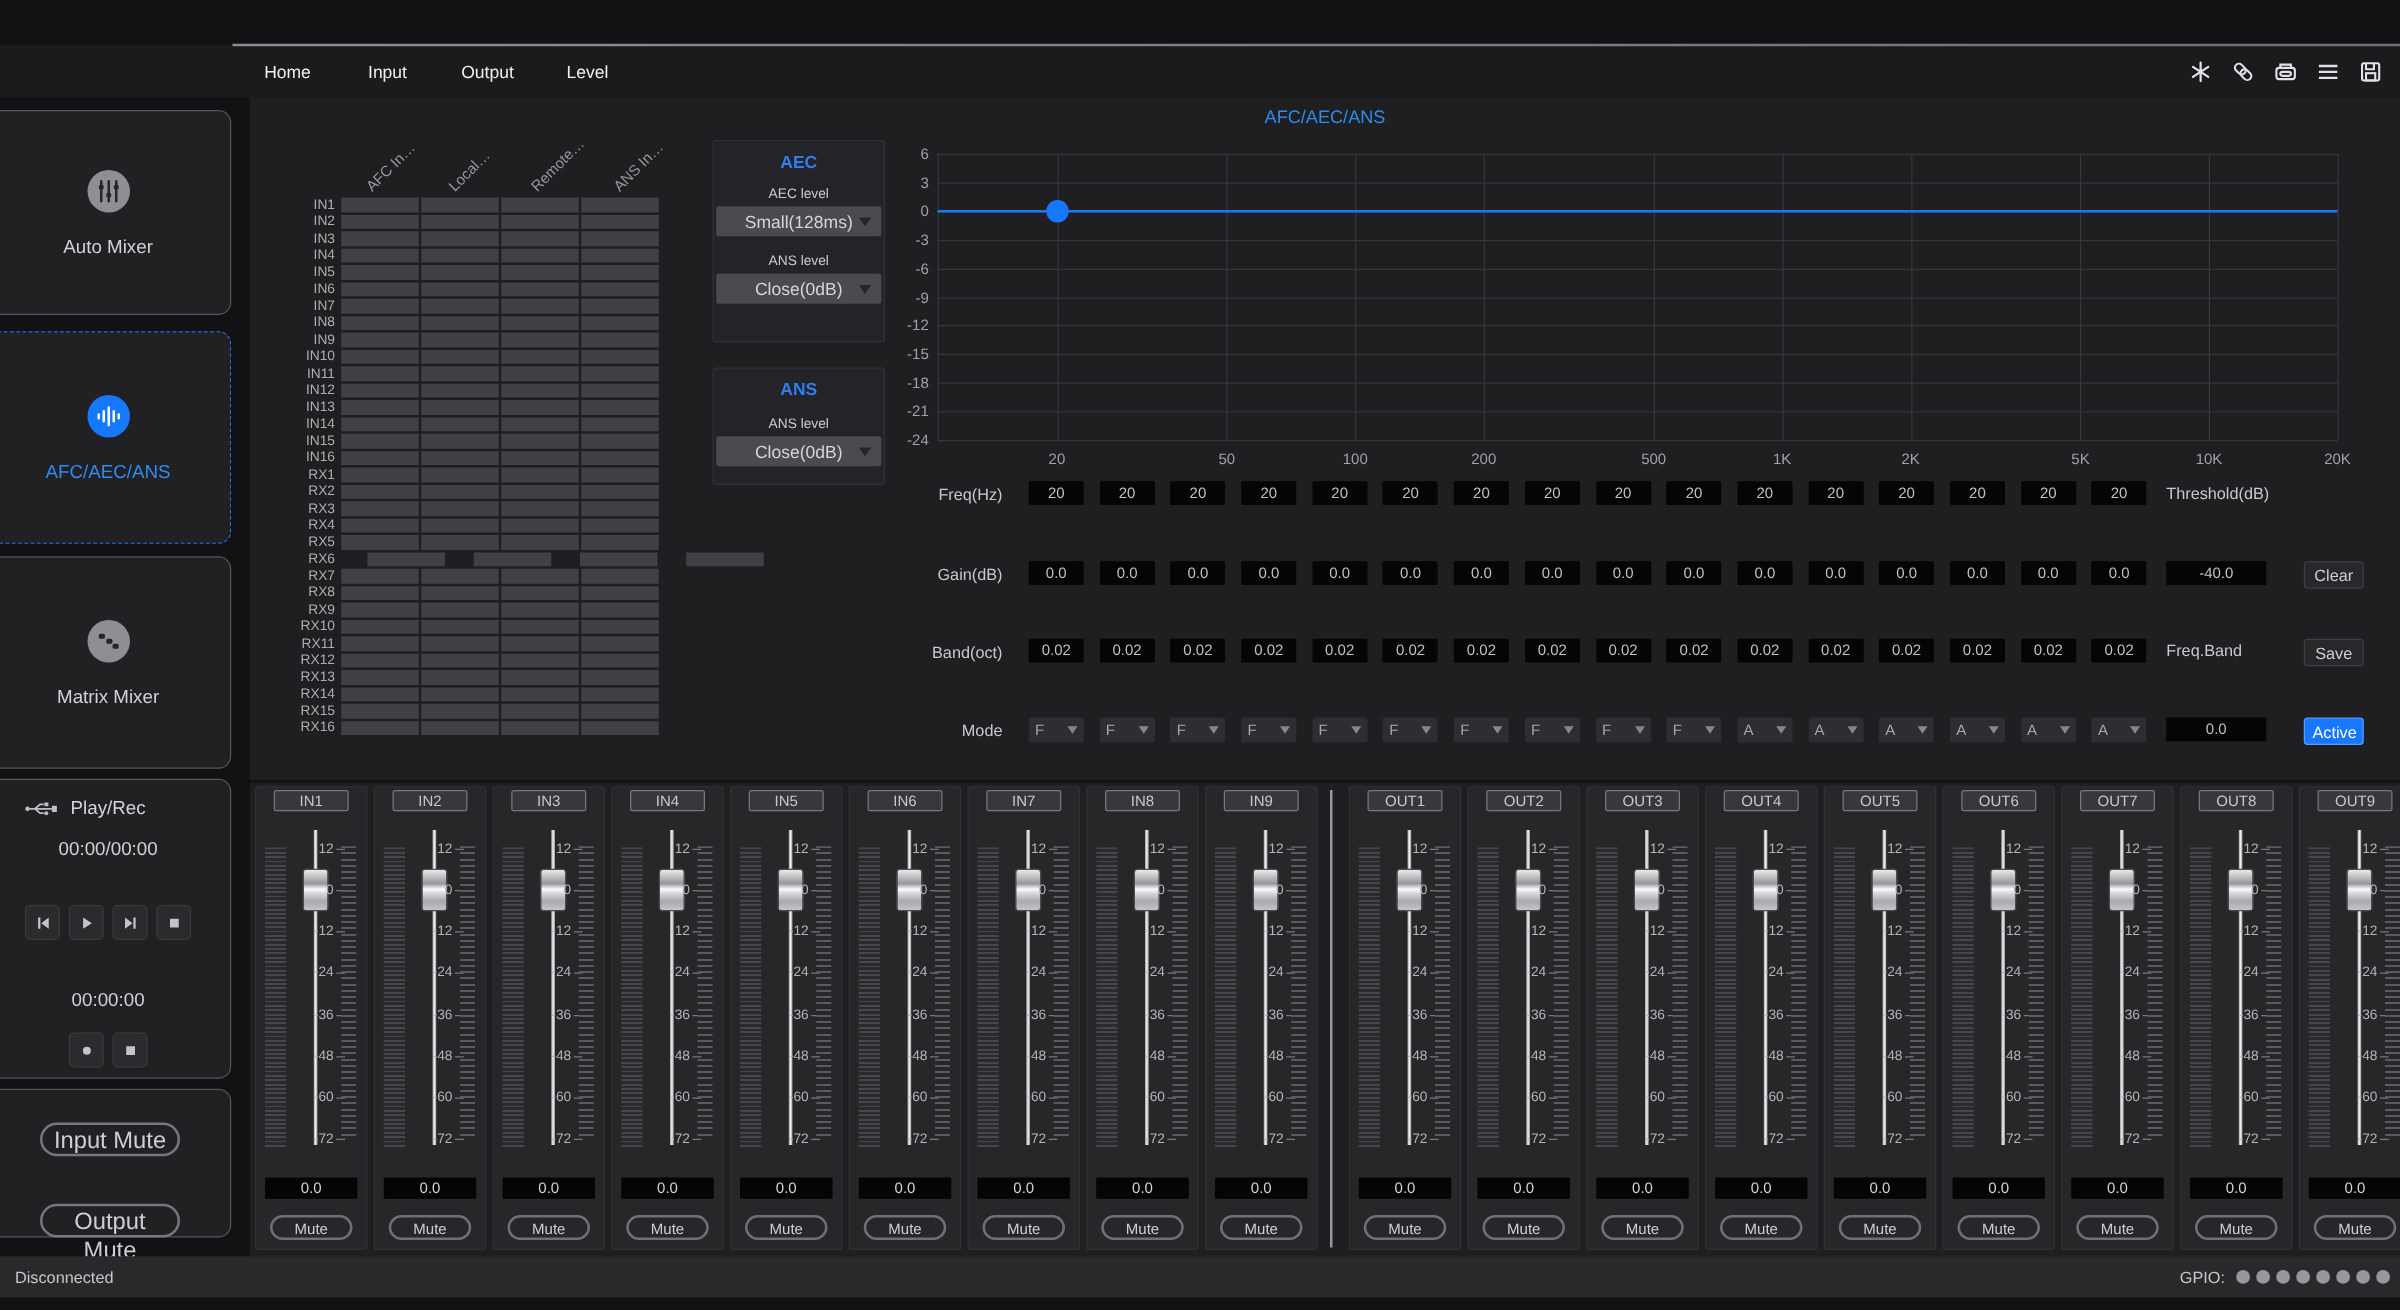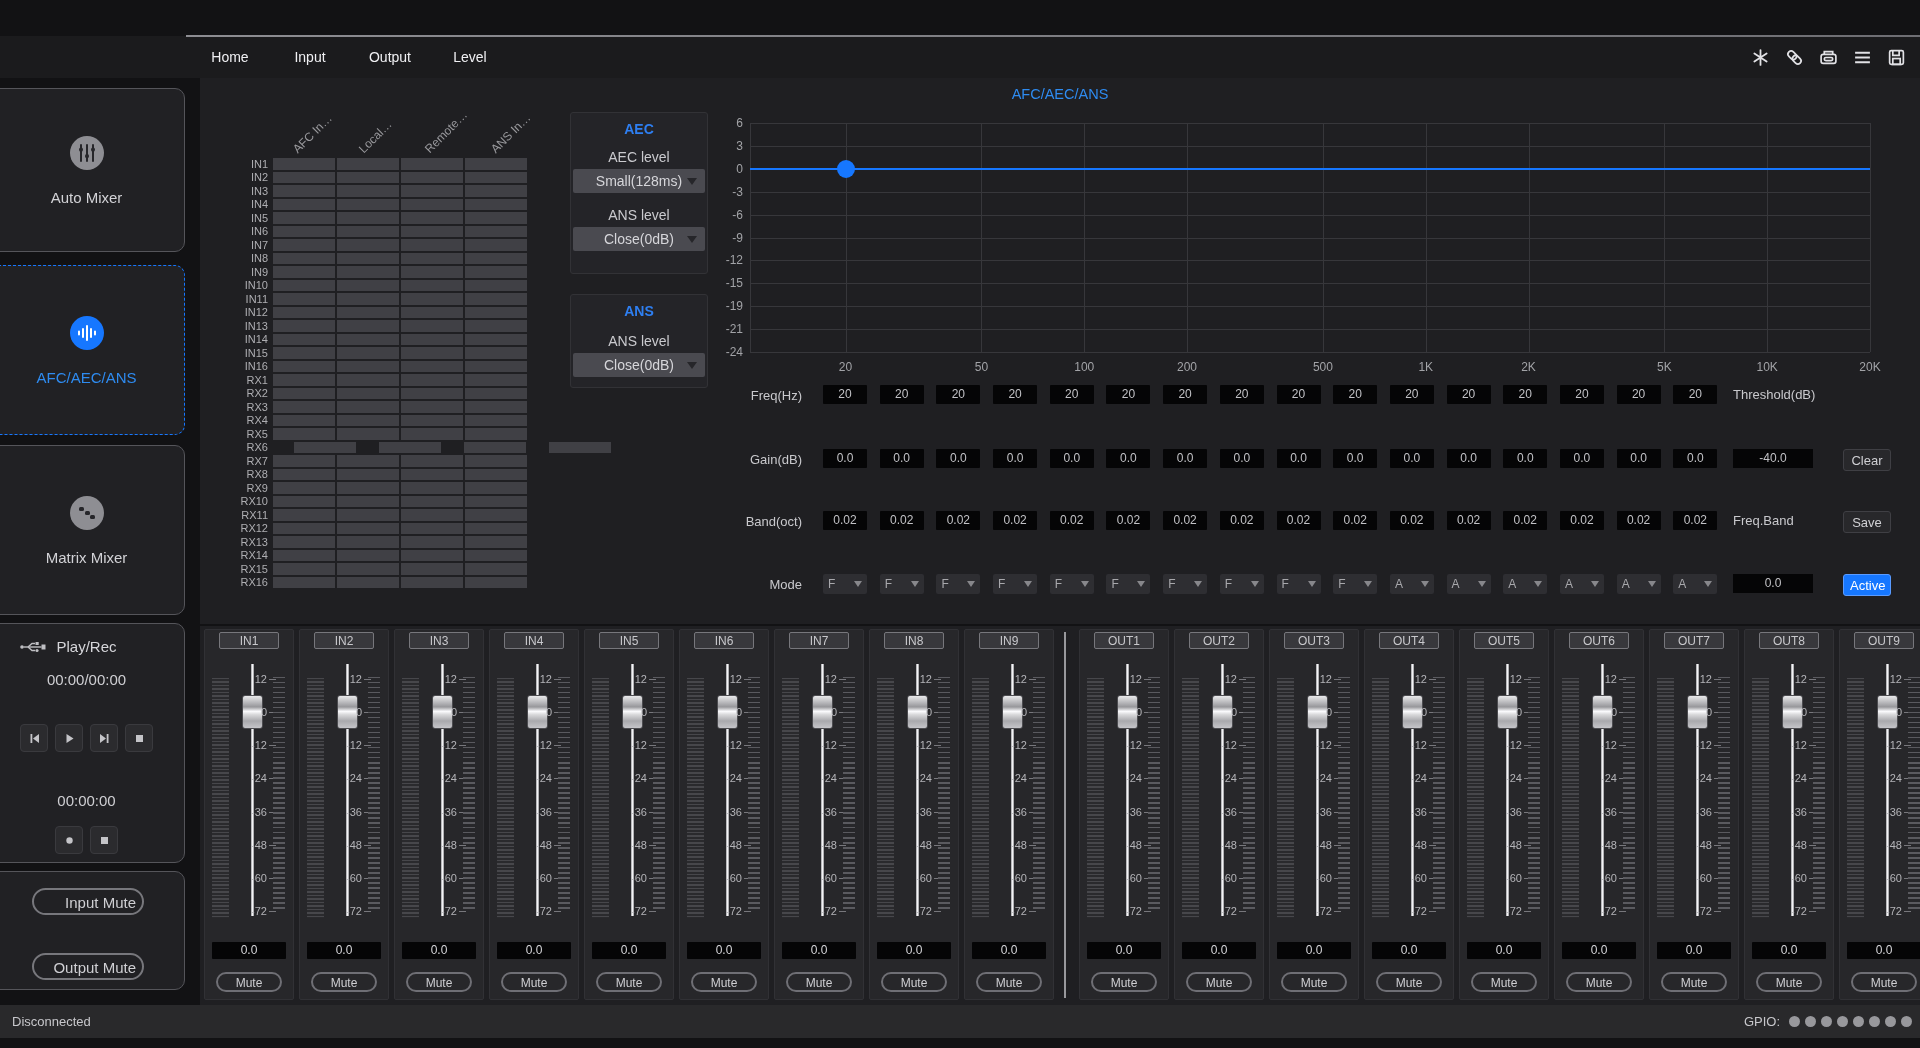"AEC level" .proc-label { font-size: 14px -> 11px }
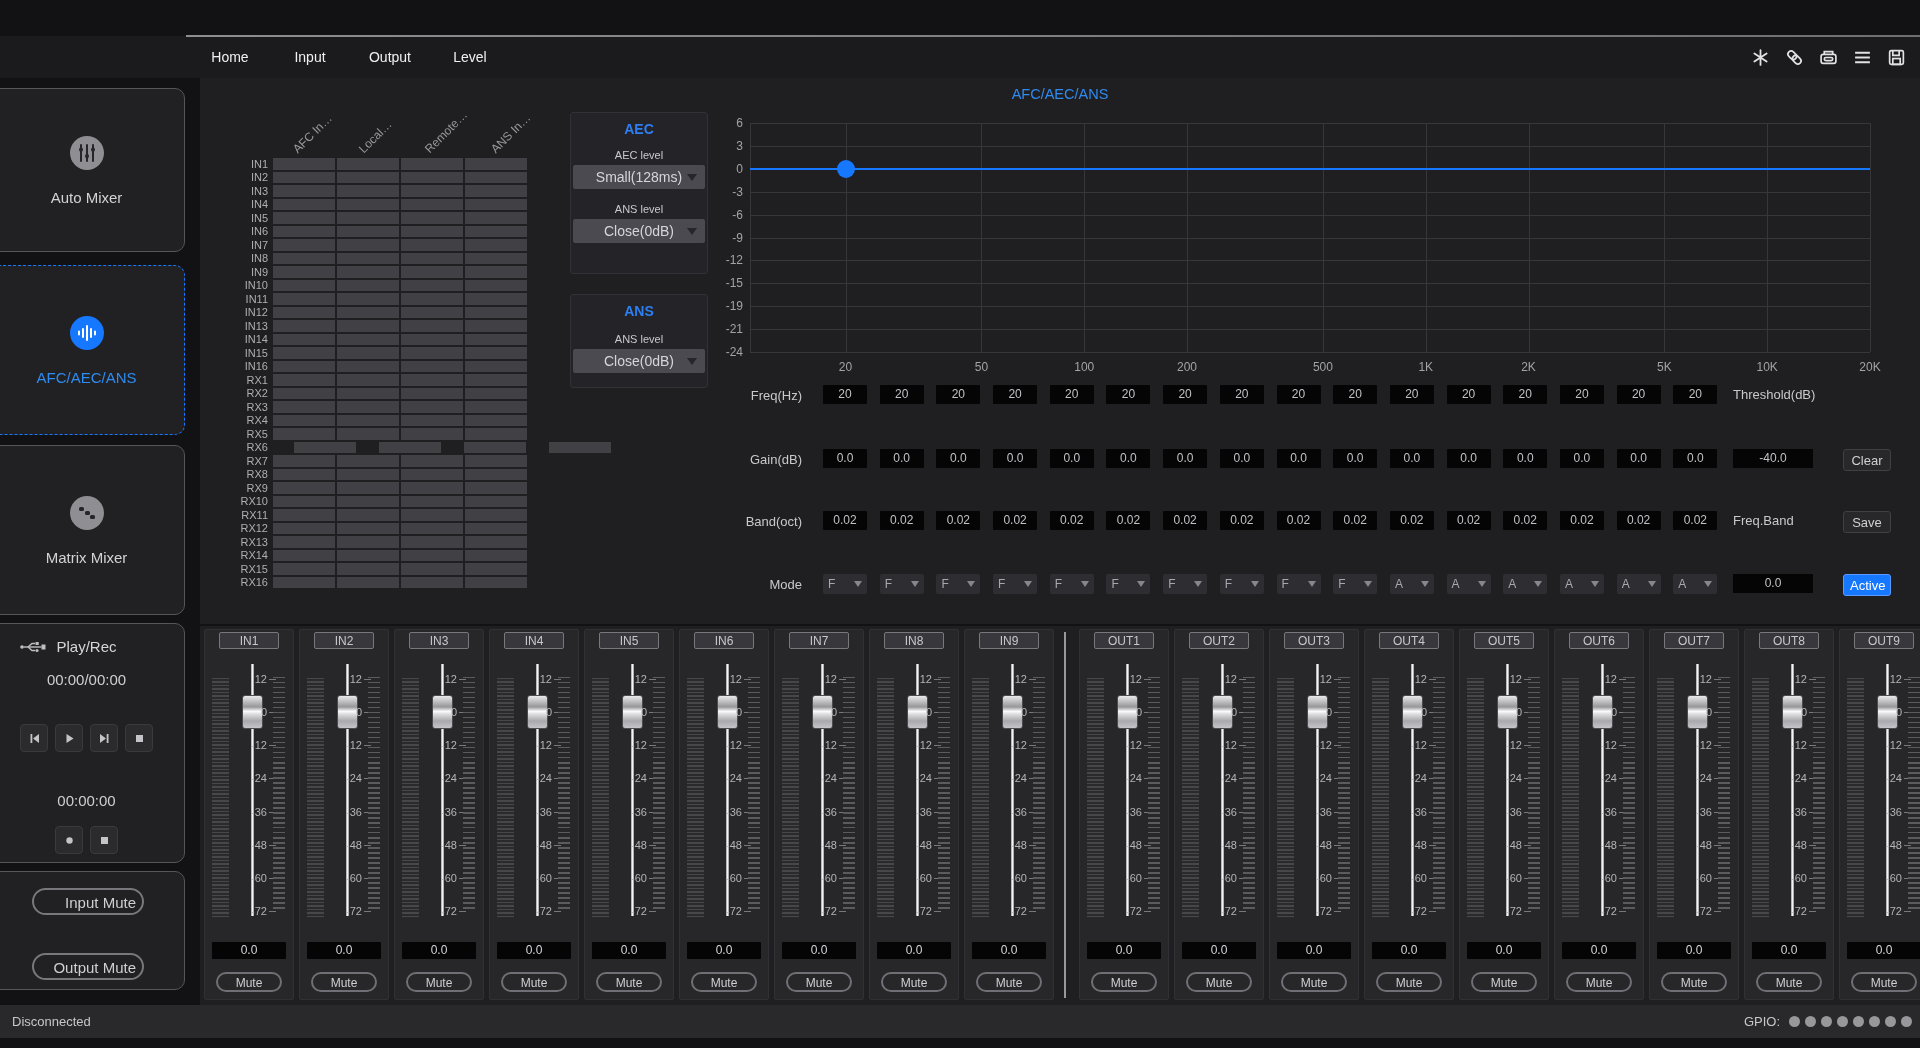"-19" div.ylab { text: -19 -> -18 }
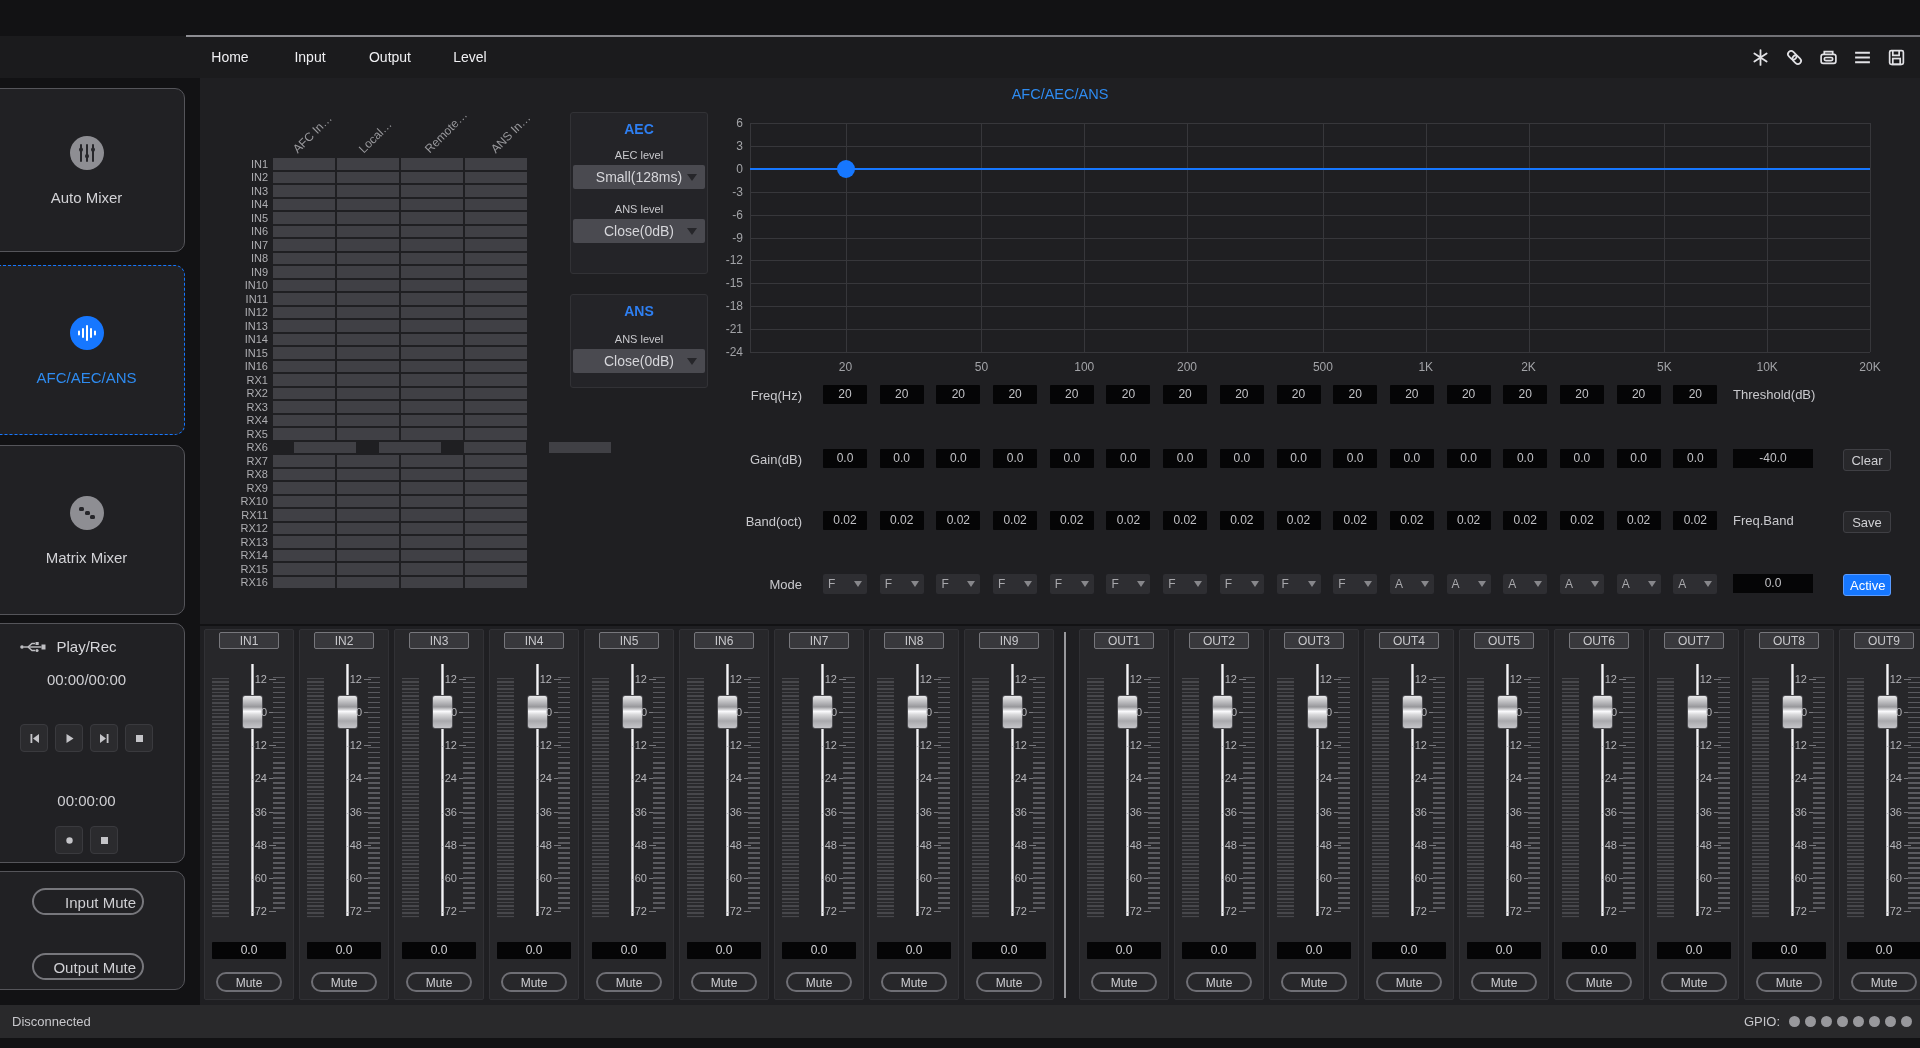"Input Mute" .pill { font-size: 15px -> 19px; margin: 0 auto -> 10px auto; text-align: right -> center }
